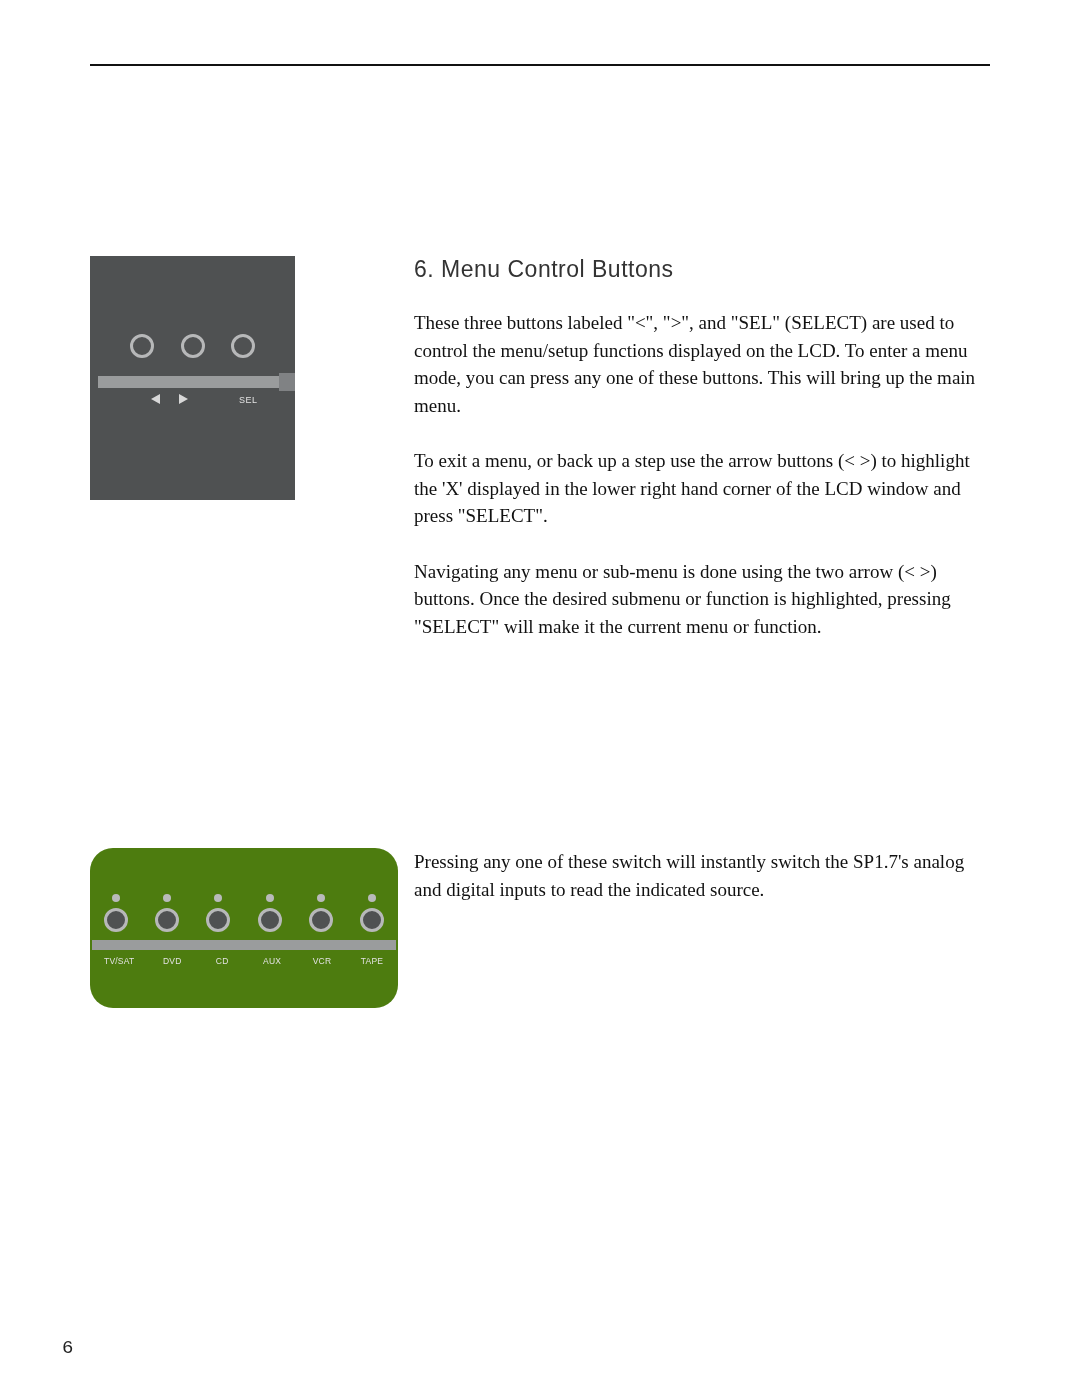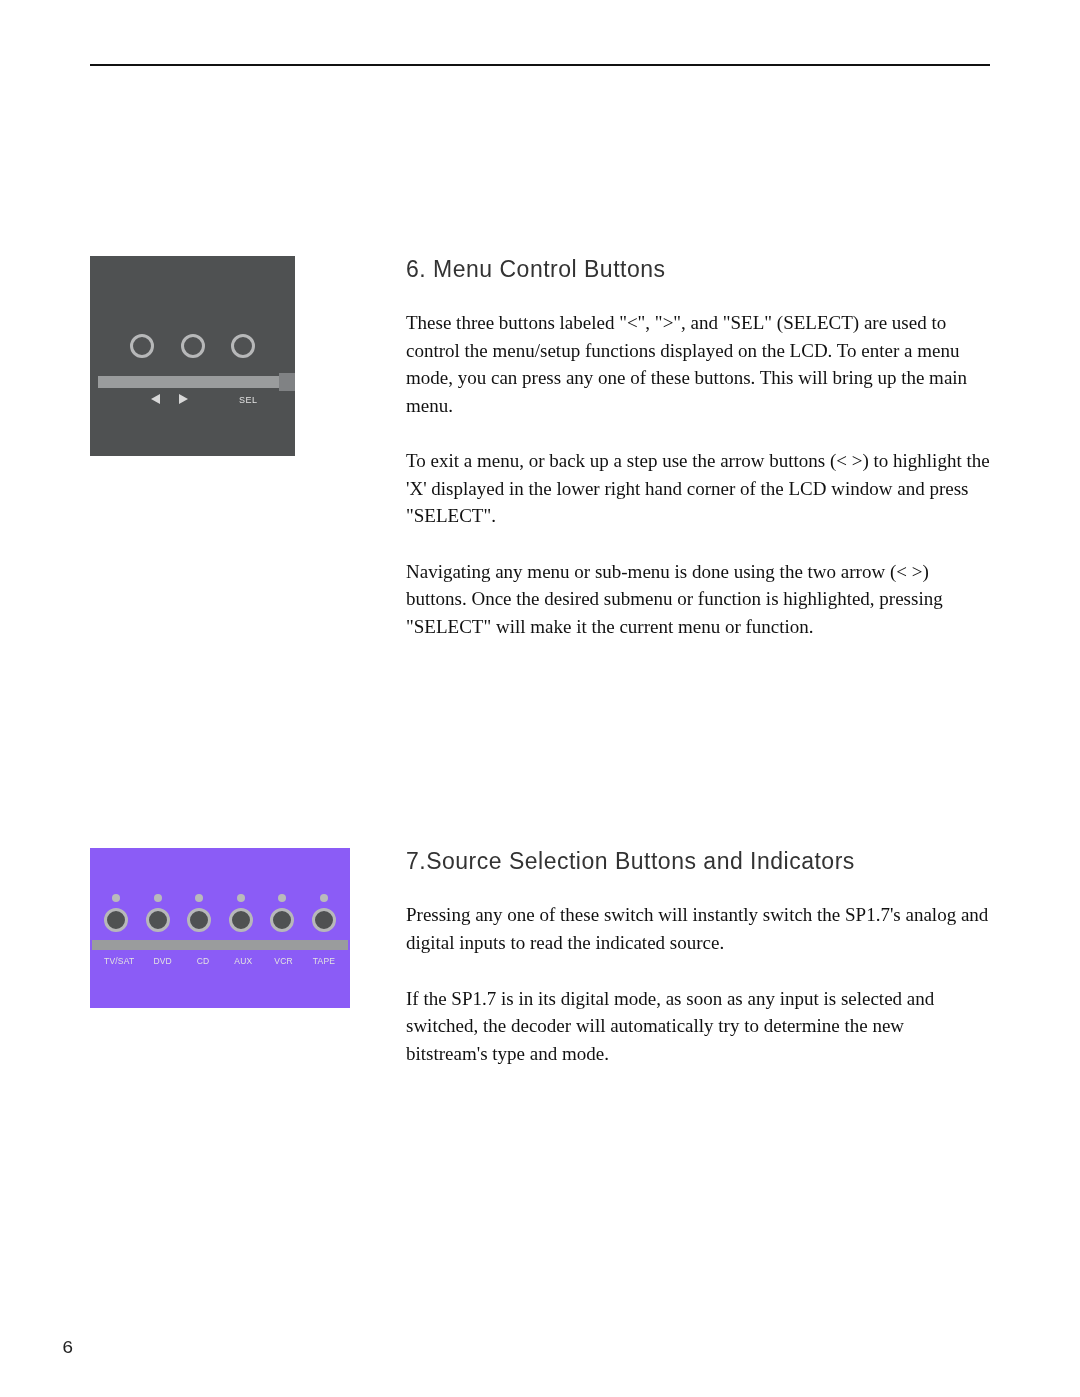"6. Menu Control Buttons" .txtcol { margin-left: none -> 8px }
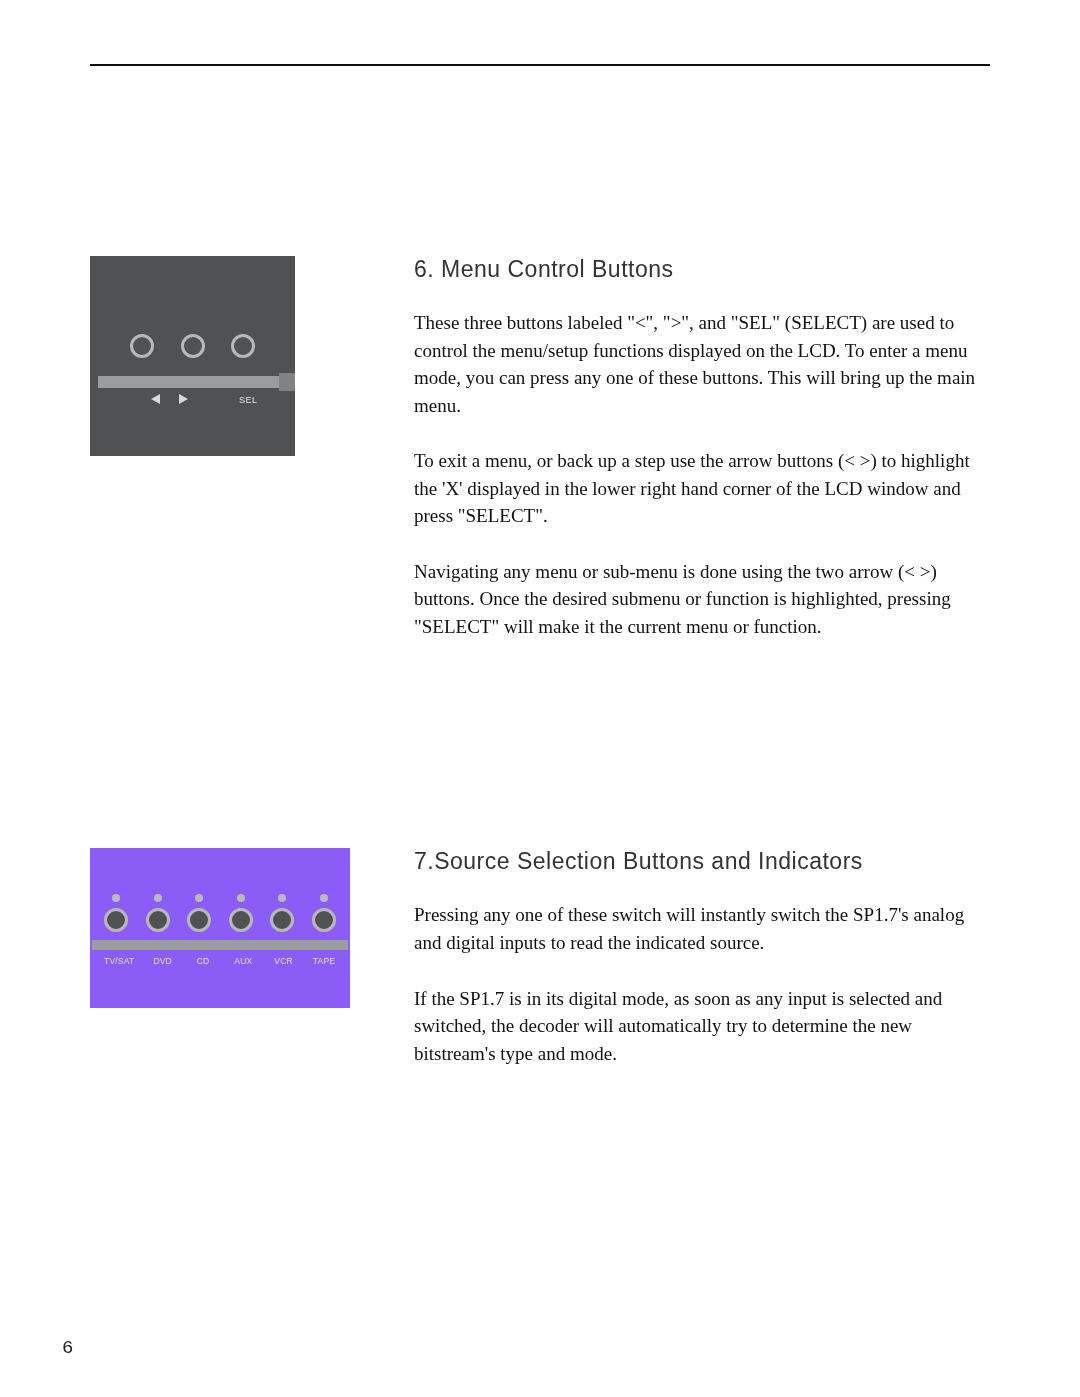"SEL" .panel-menu { height: 200px -> 244px }
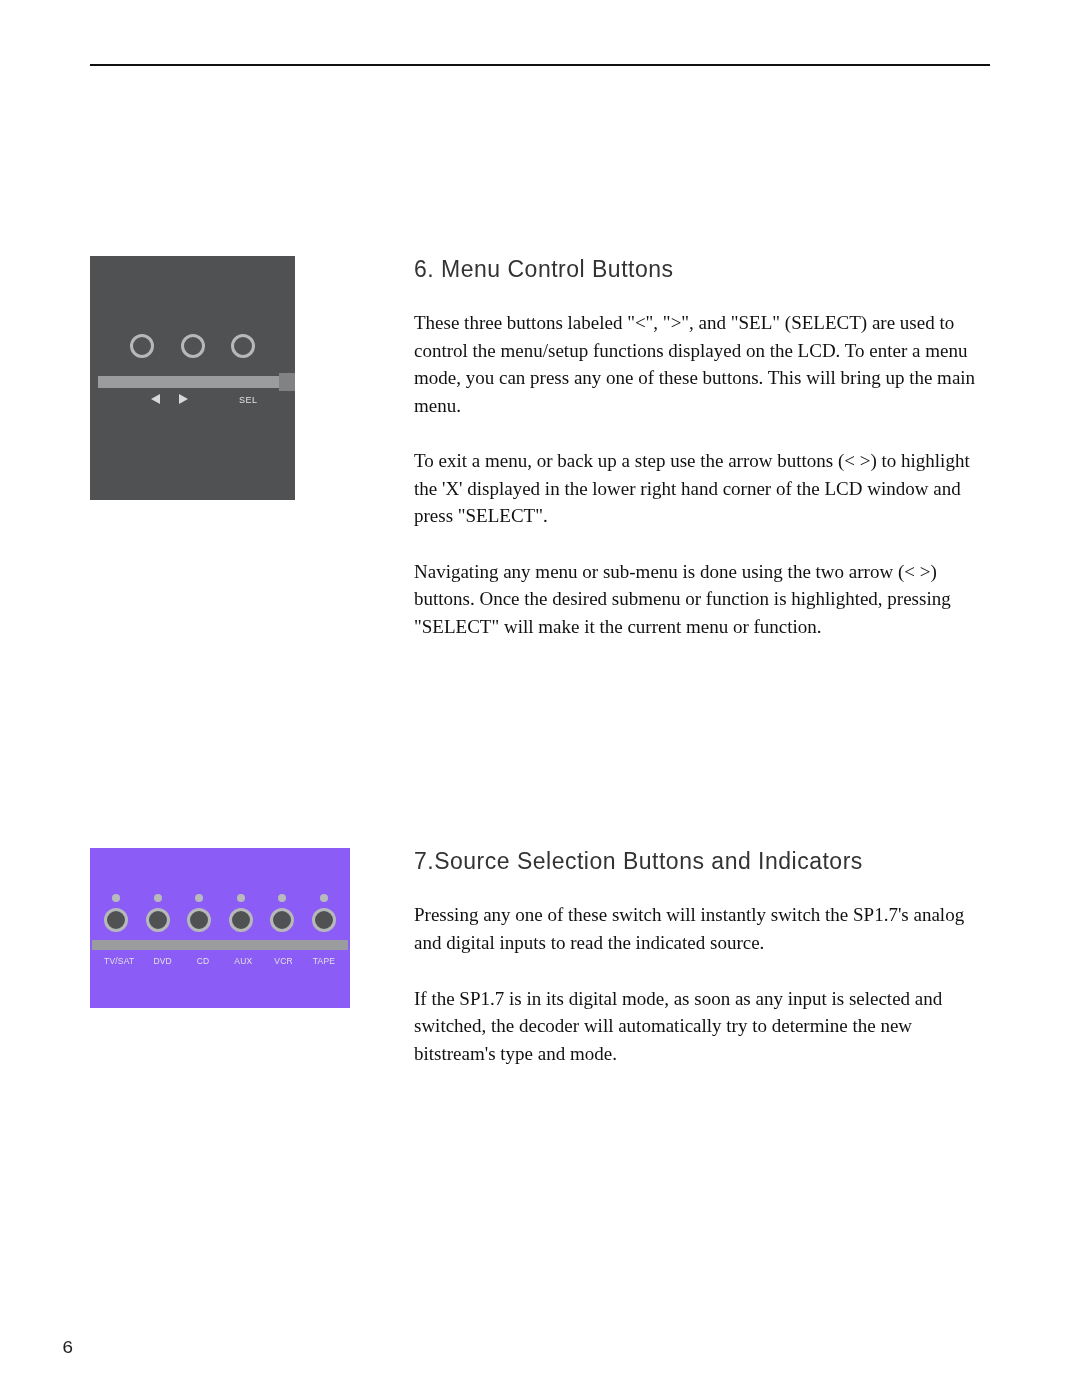"7.Source Selection Buttons and" h2.sec-heading { html: <h2>7.Source Selection Buttons and Indicators</h2> -> none }
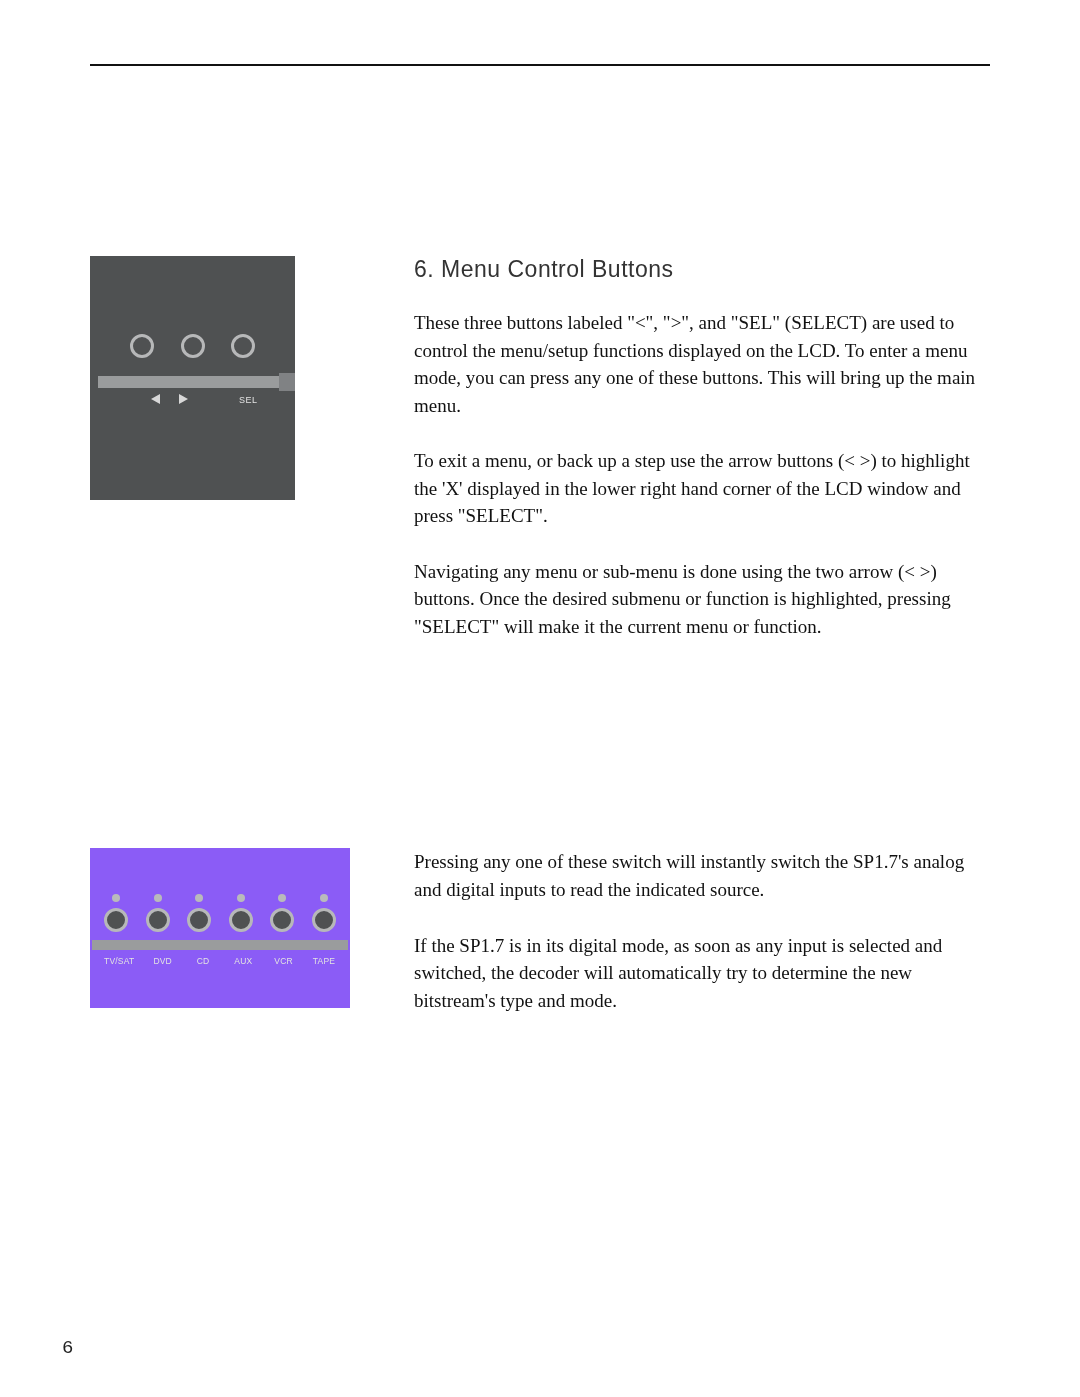"If the SP1.7 is in" p.body { html: <p>If the SP1.7 is in its digital mode, as soon as any input is selected and switched, the decoder will automatically try to determine the new bitstream's type and mode.</p> -> none }
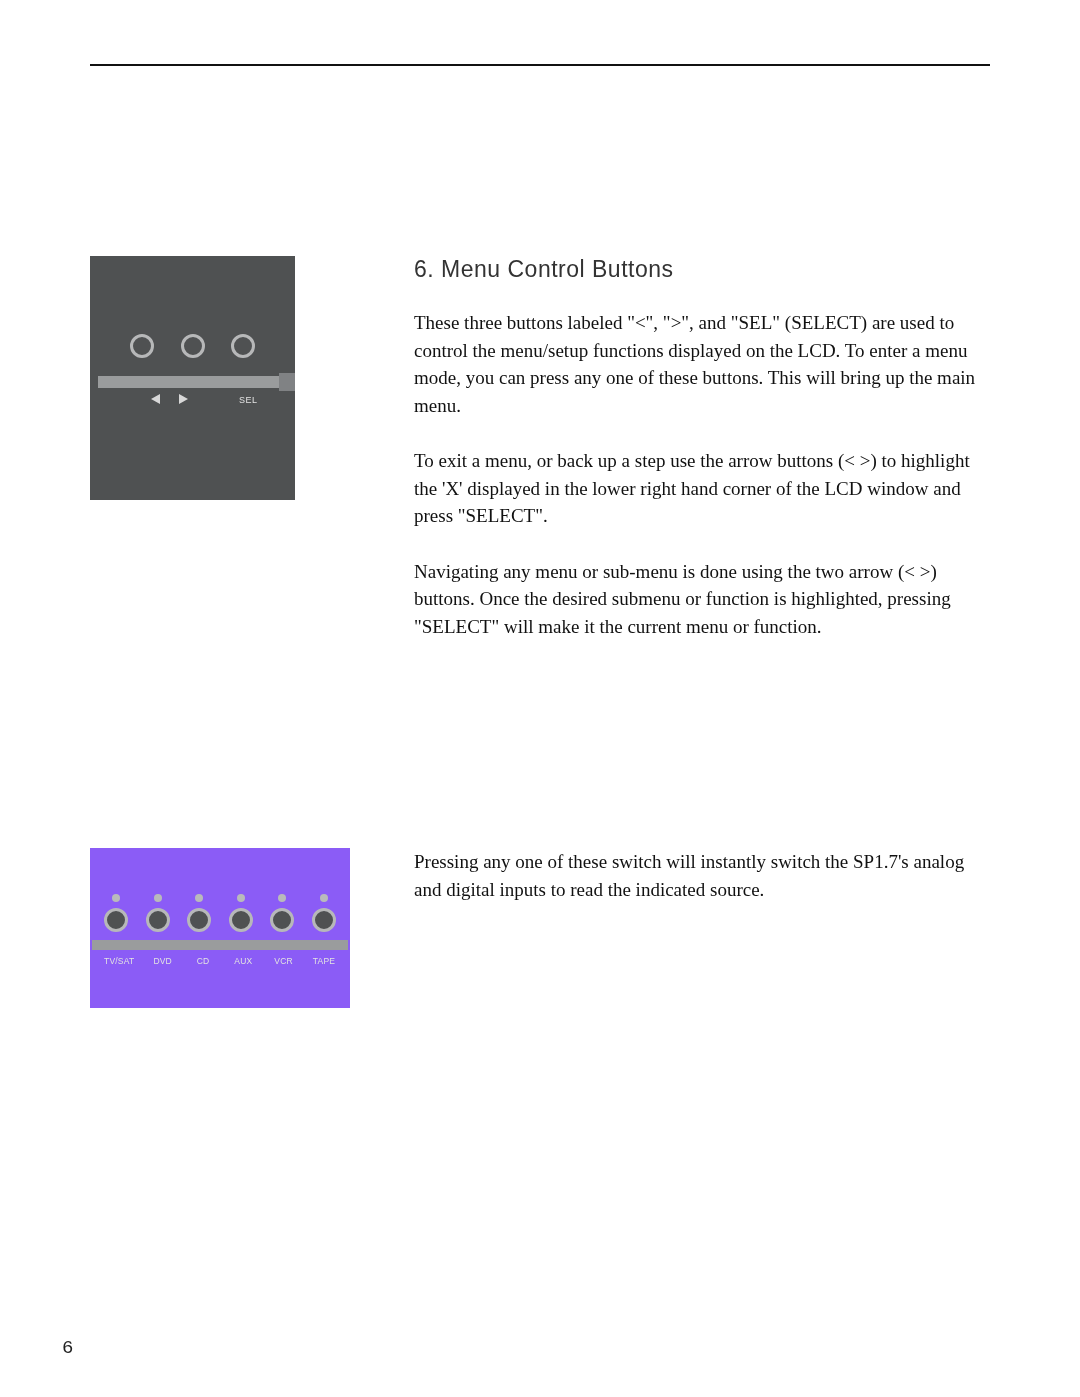"TV/SAT" .panel-src { background: #8b5cf6 -> #4d7c0f; border-radius: none -> 23px; width: 260px -> 308px }
